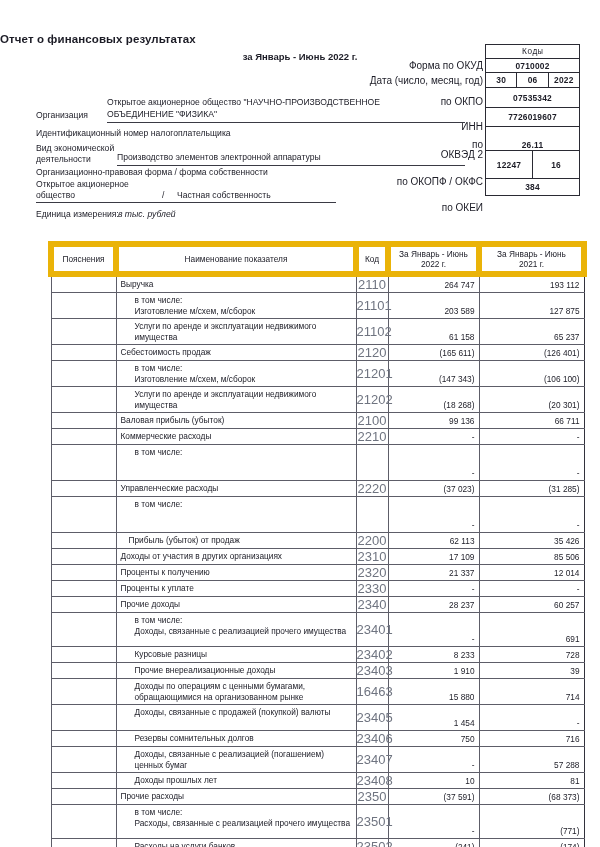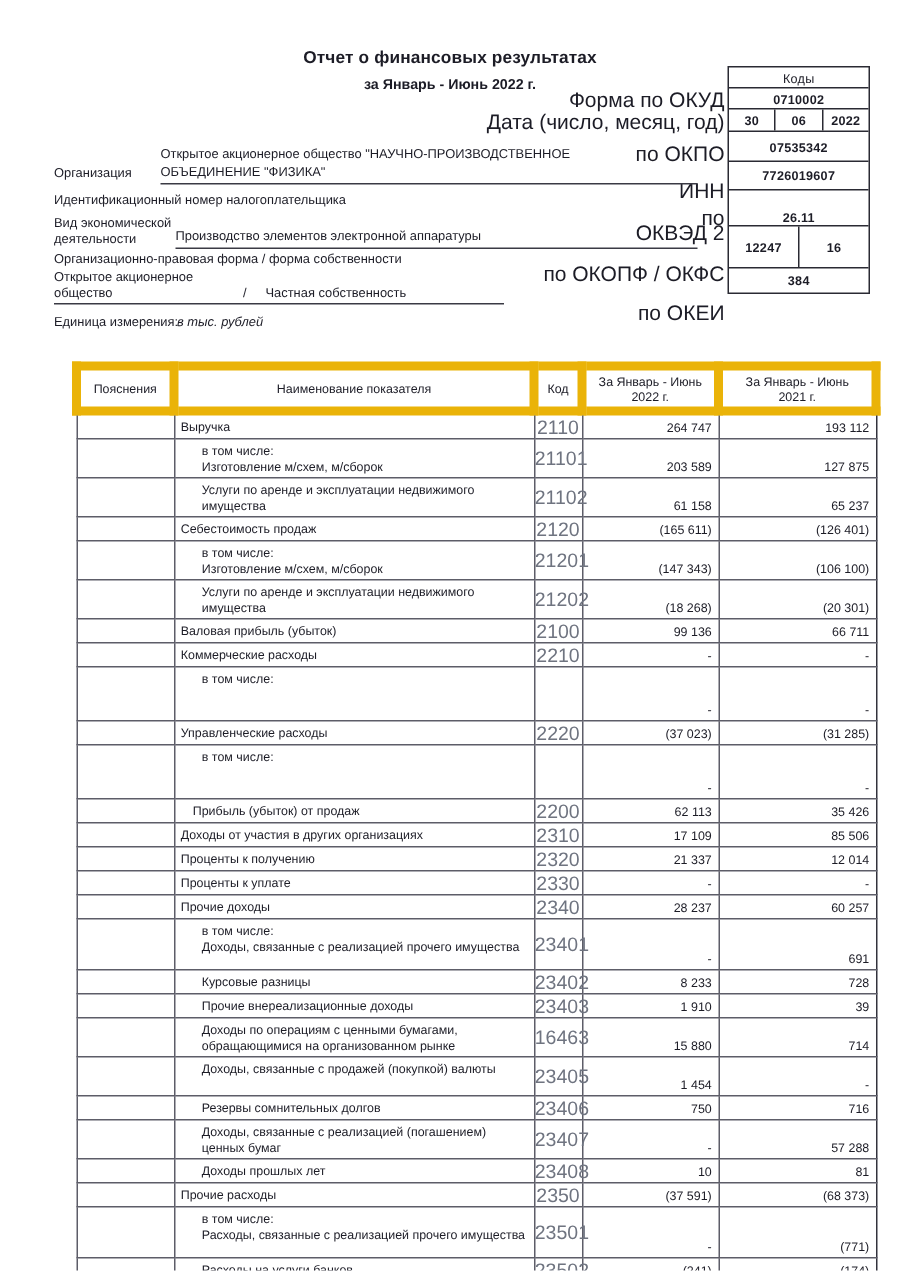"Отчет о финансовых результатах" .doc-title { text-align: center -> left }
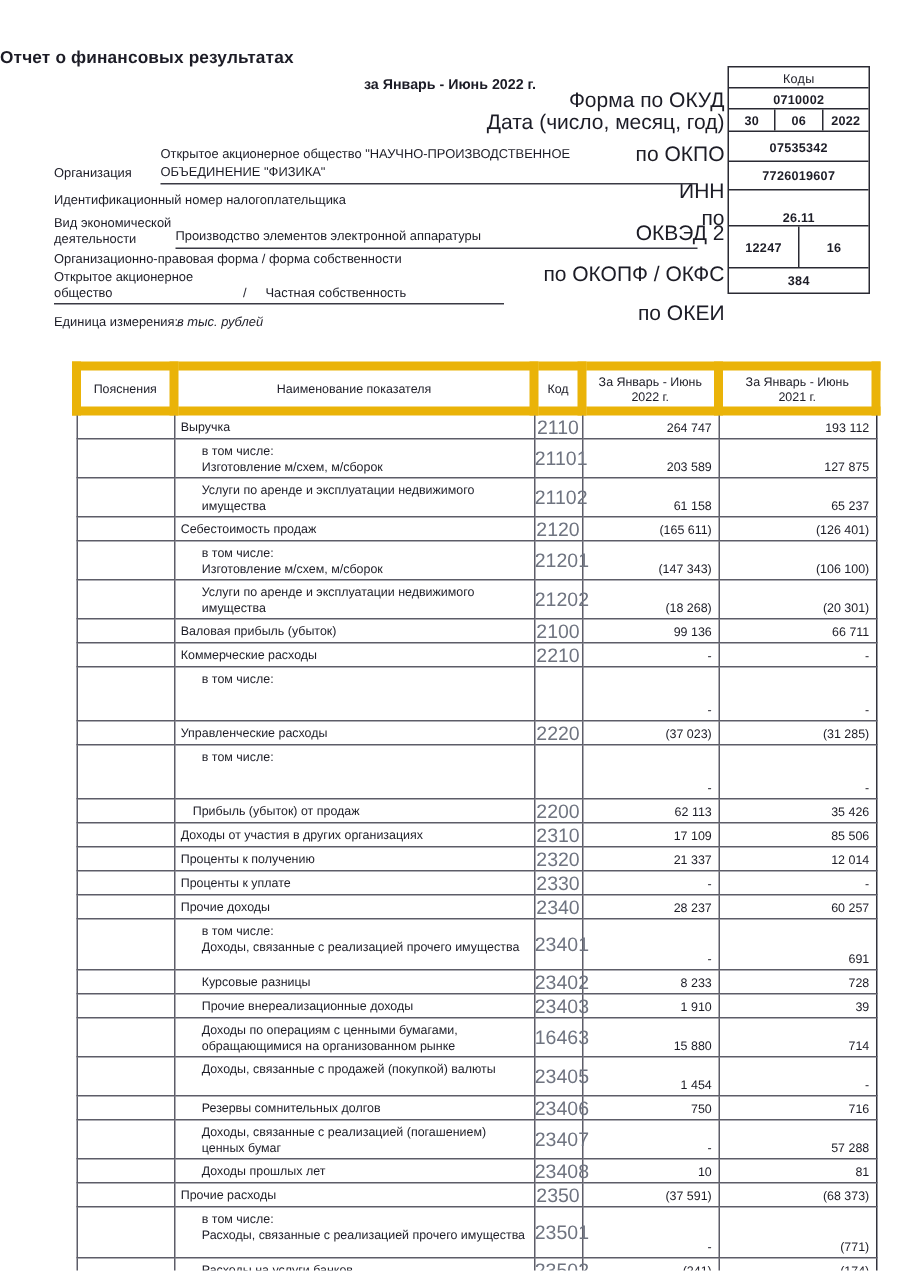"Коды" .codes-title { font-family: none -> Liberation Mono, monospace }
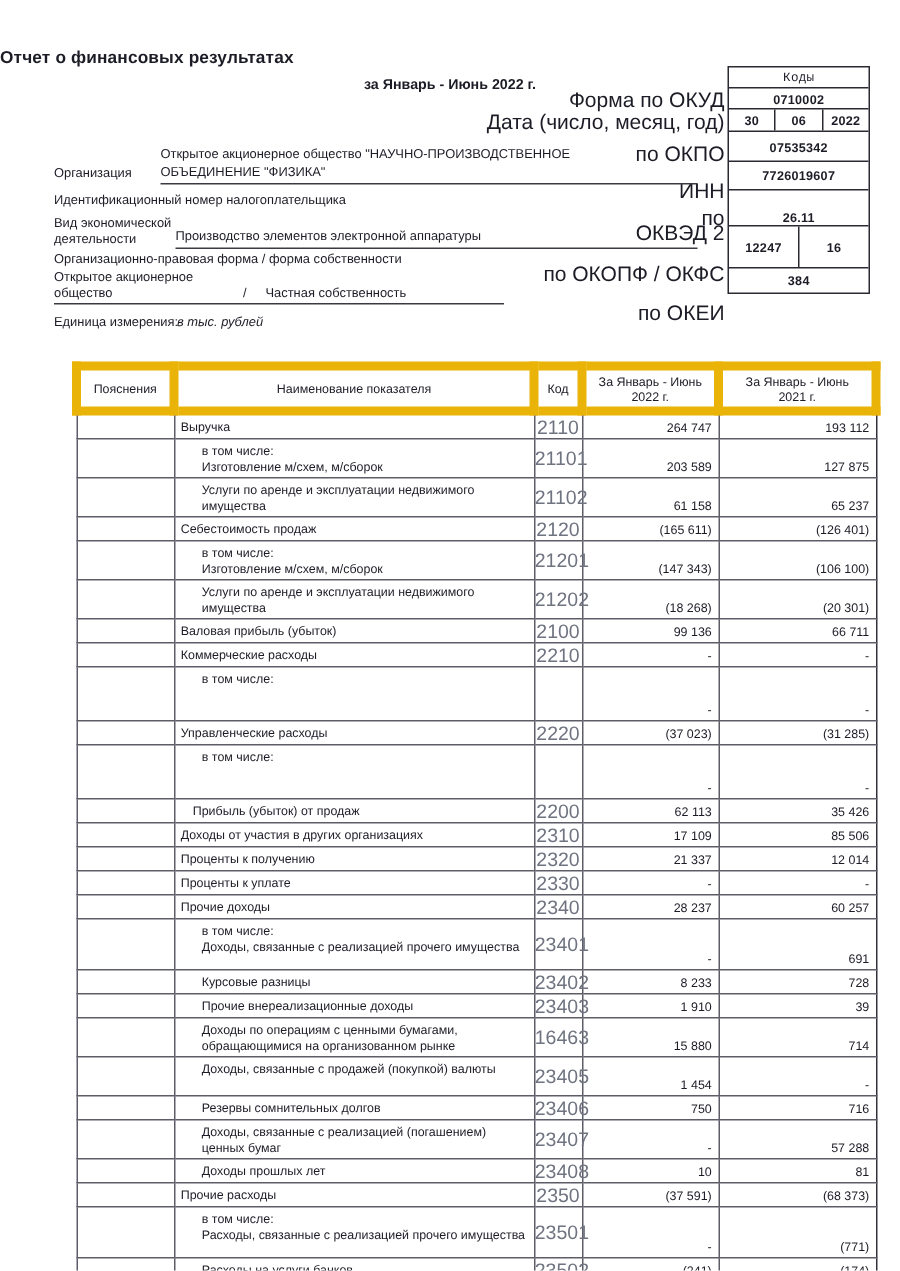"Форма по ОКУД" .rlabel { font-size: 14px -> 10px }
